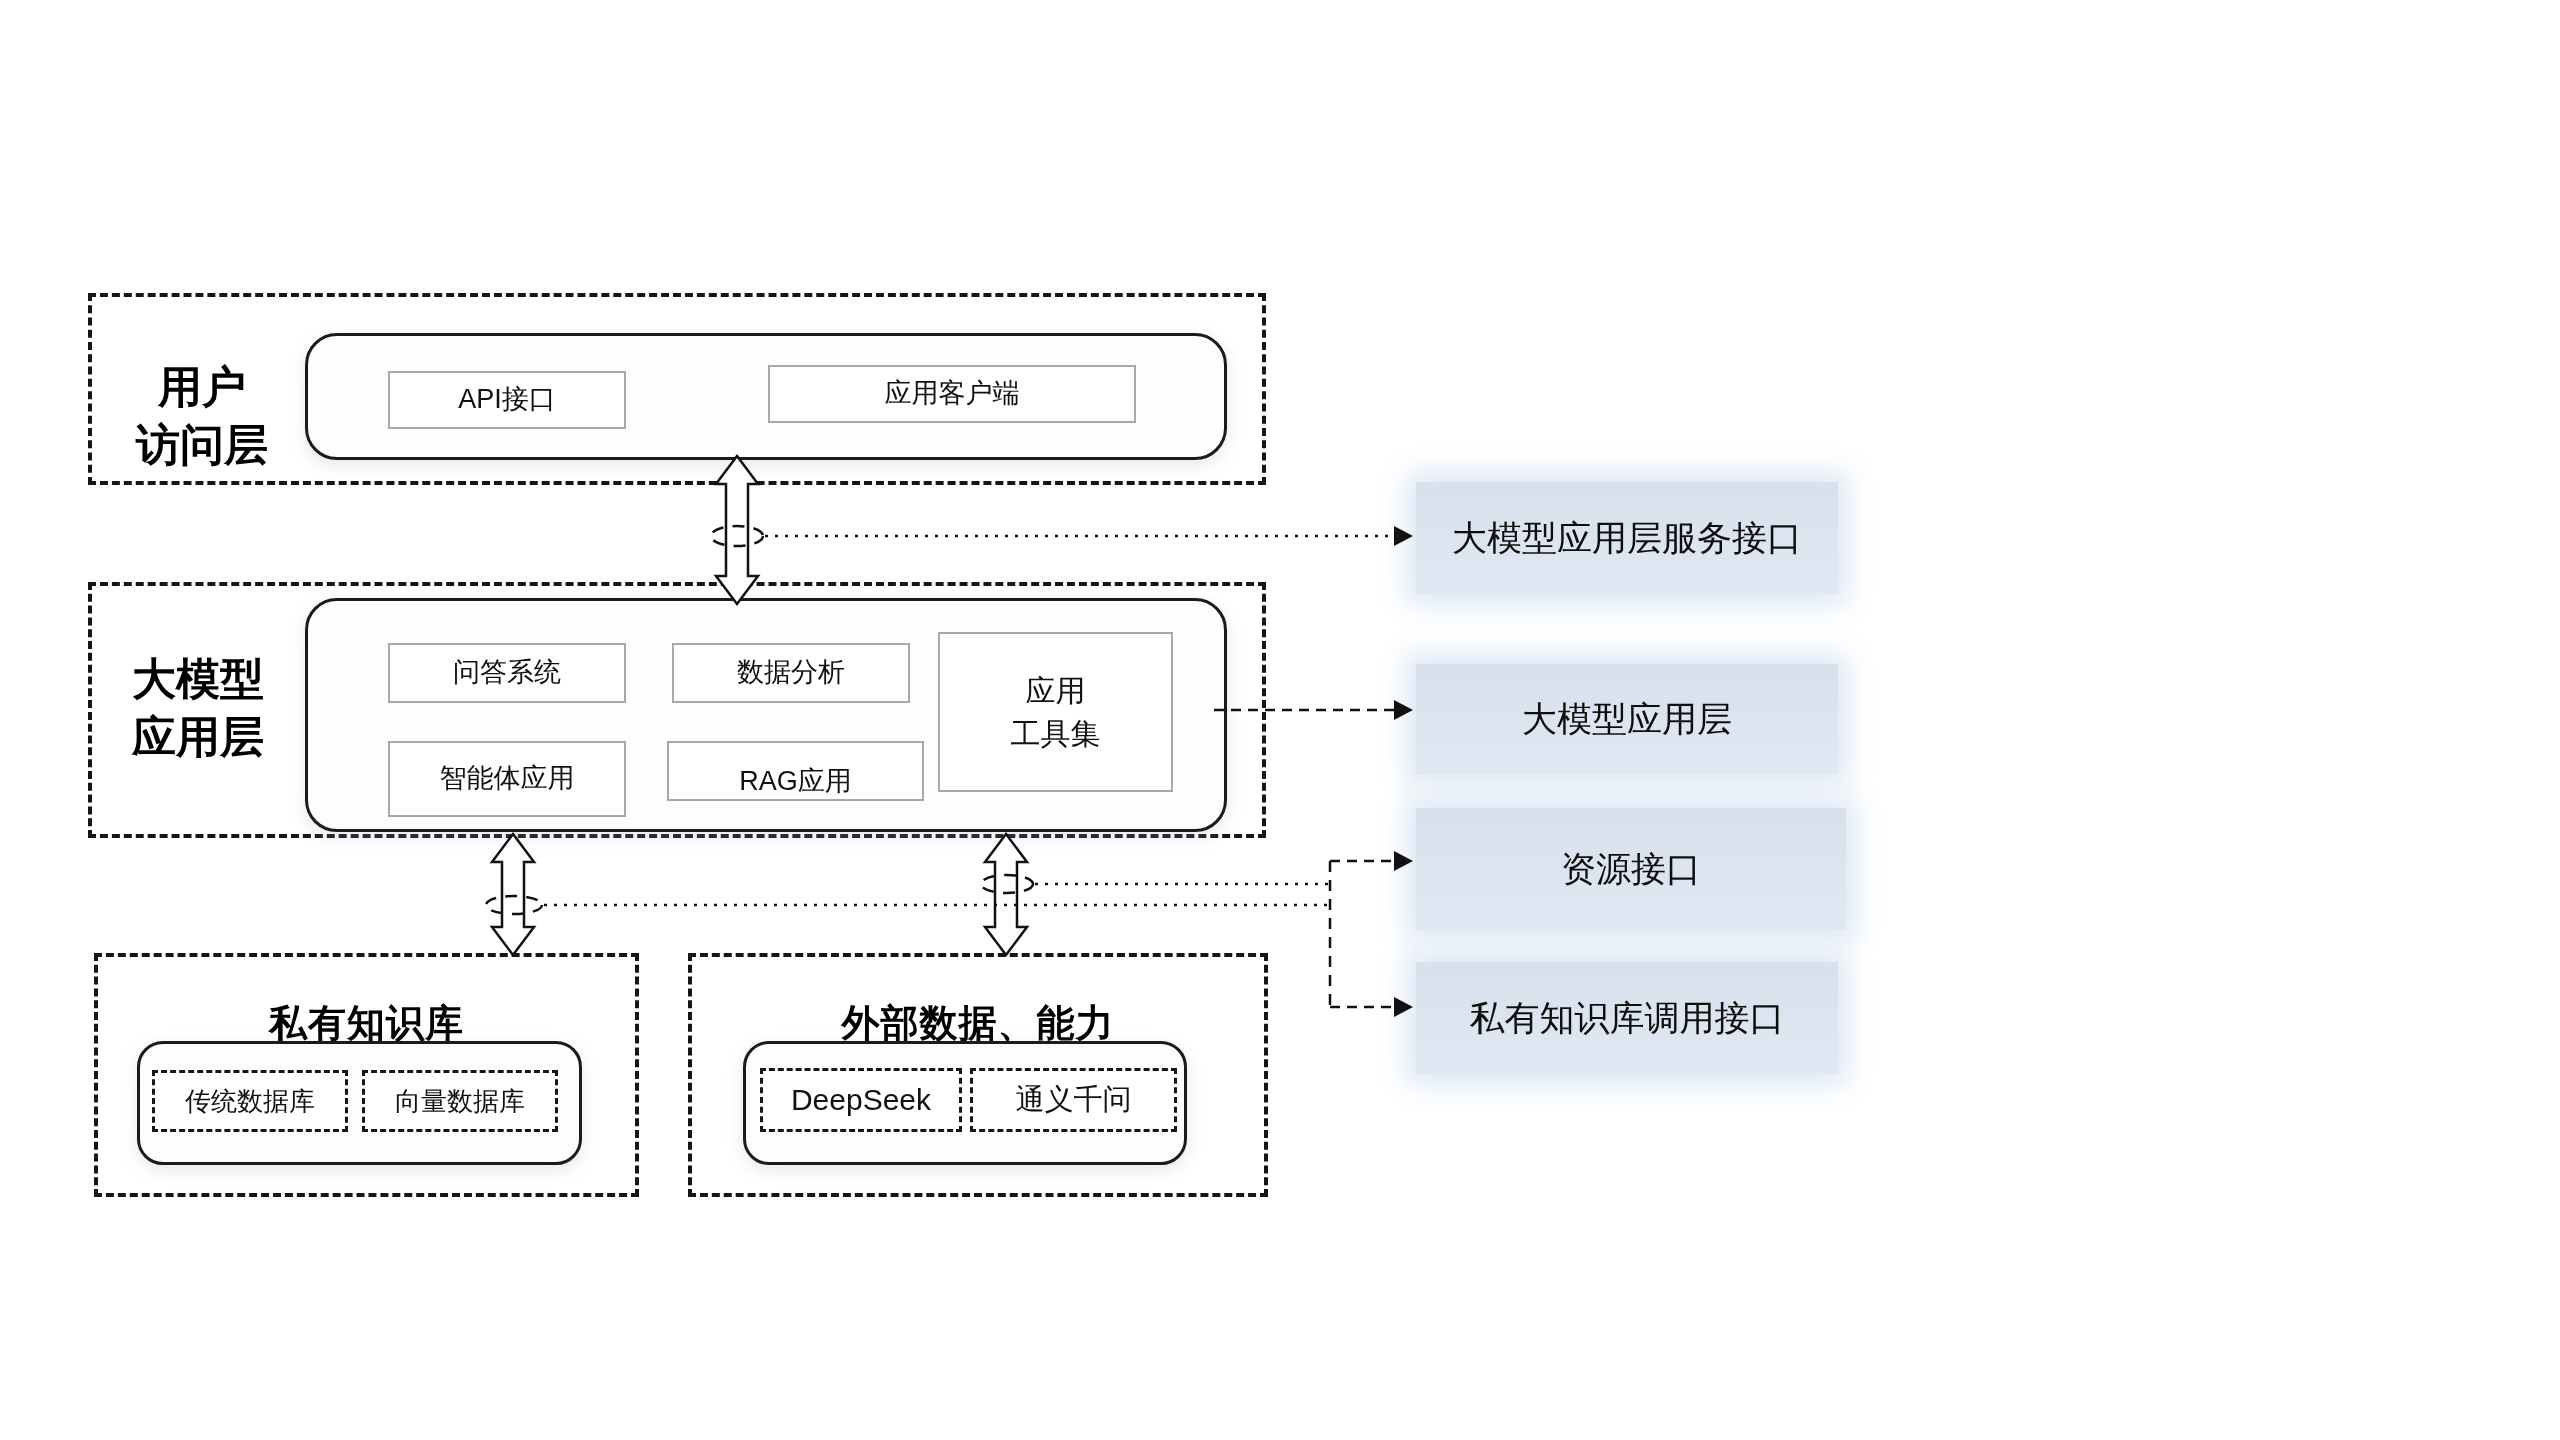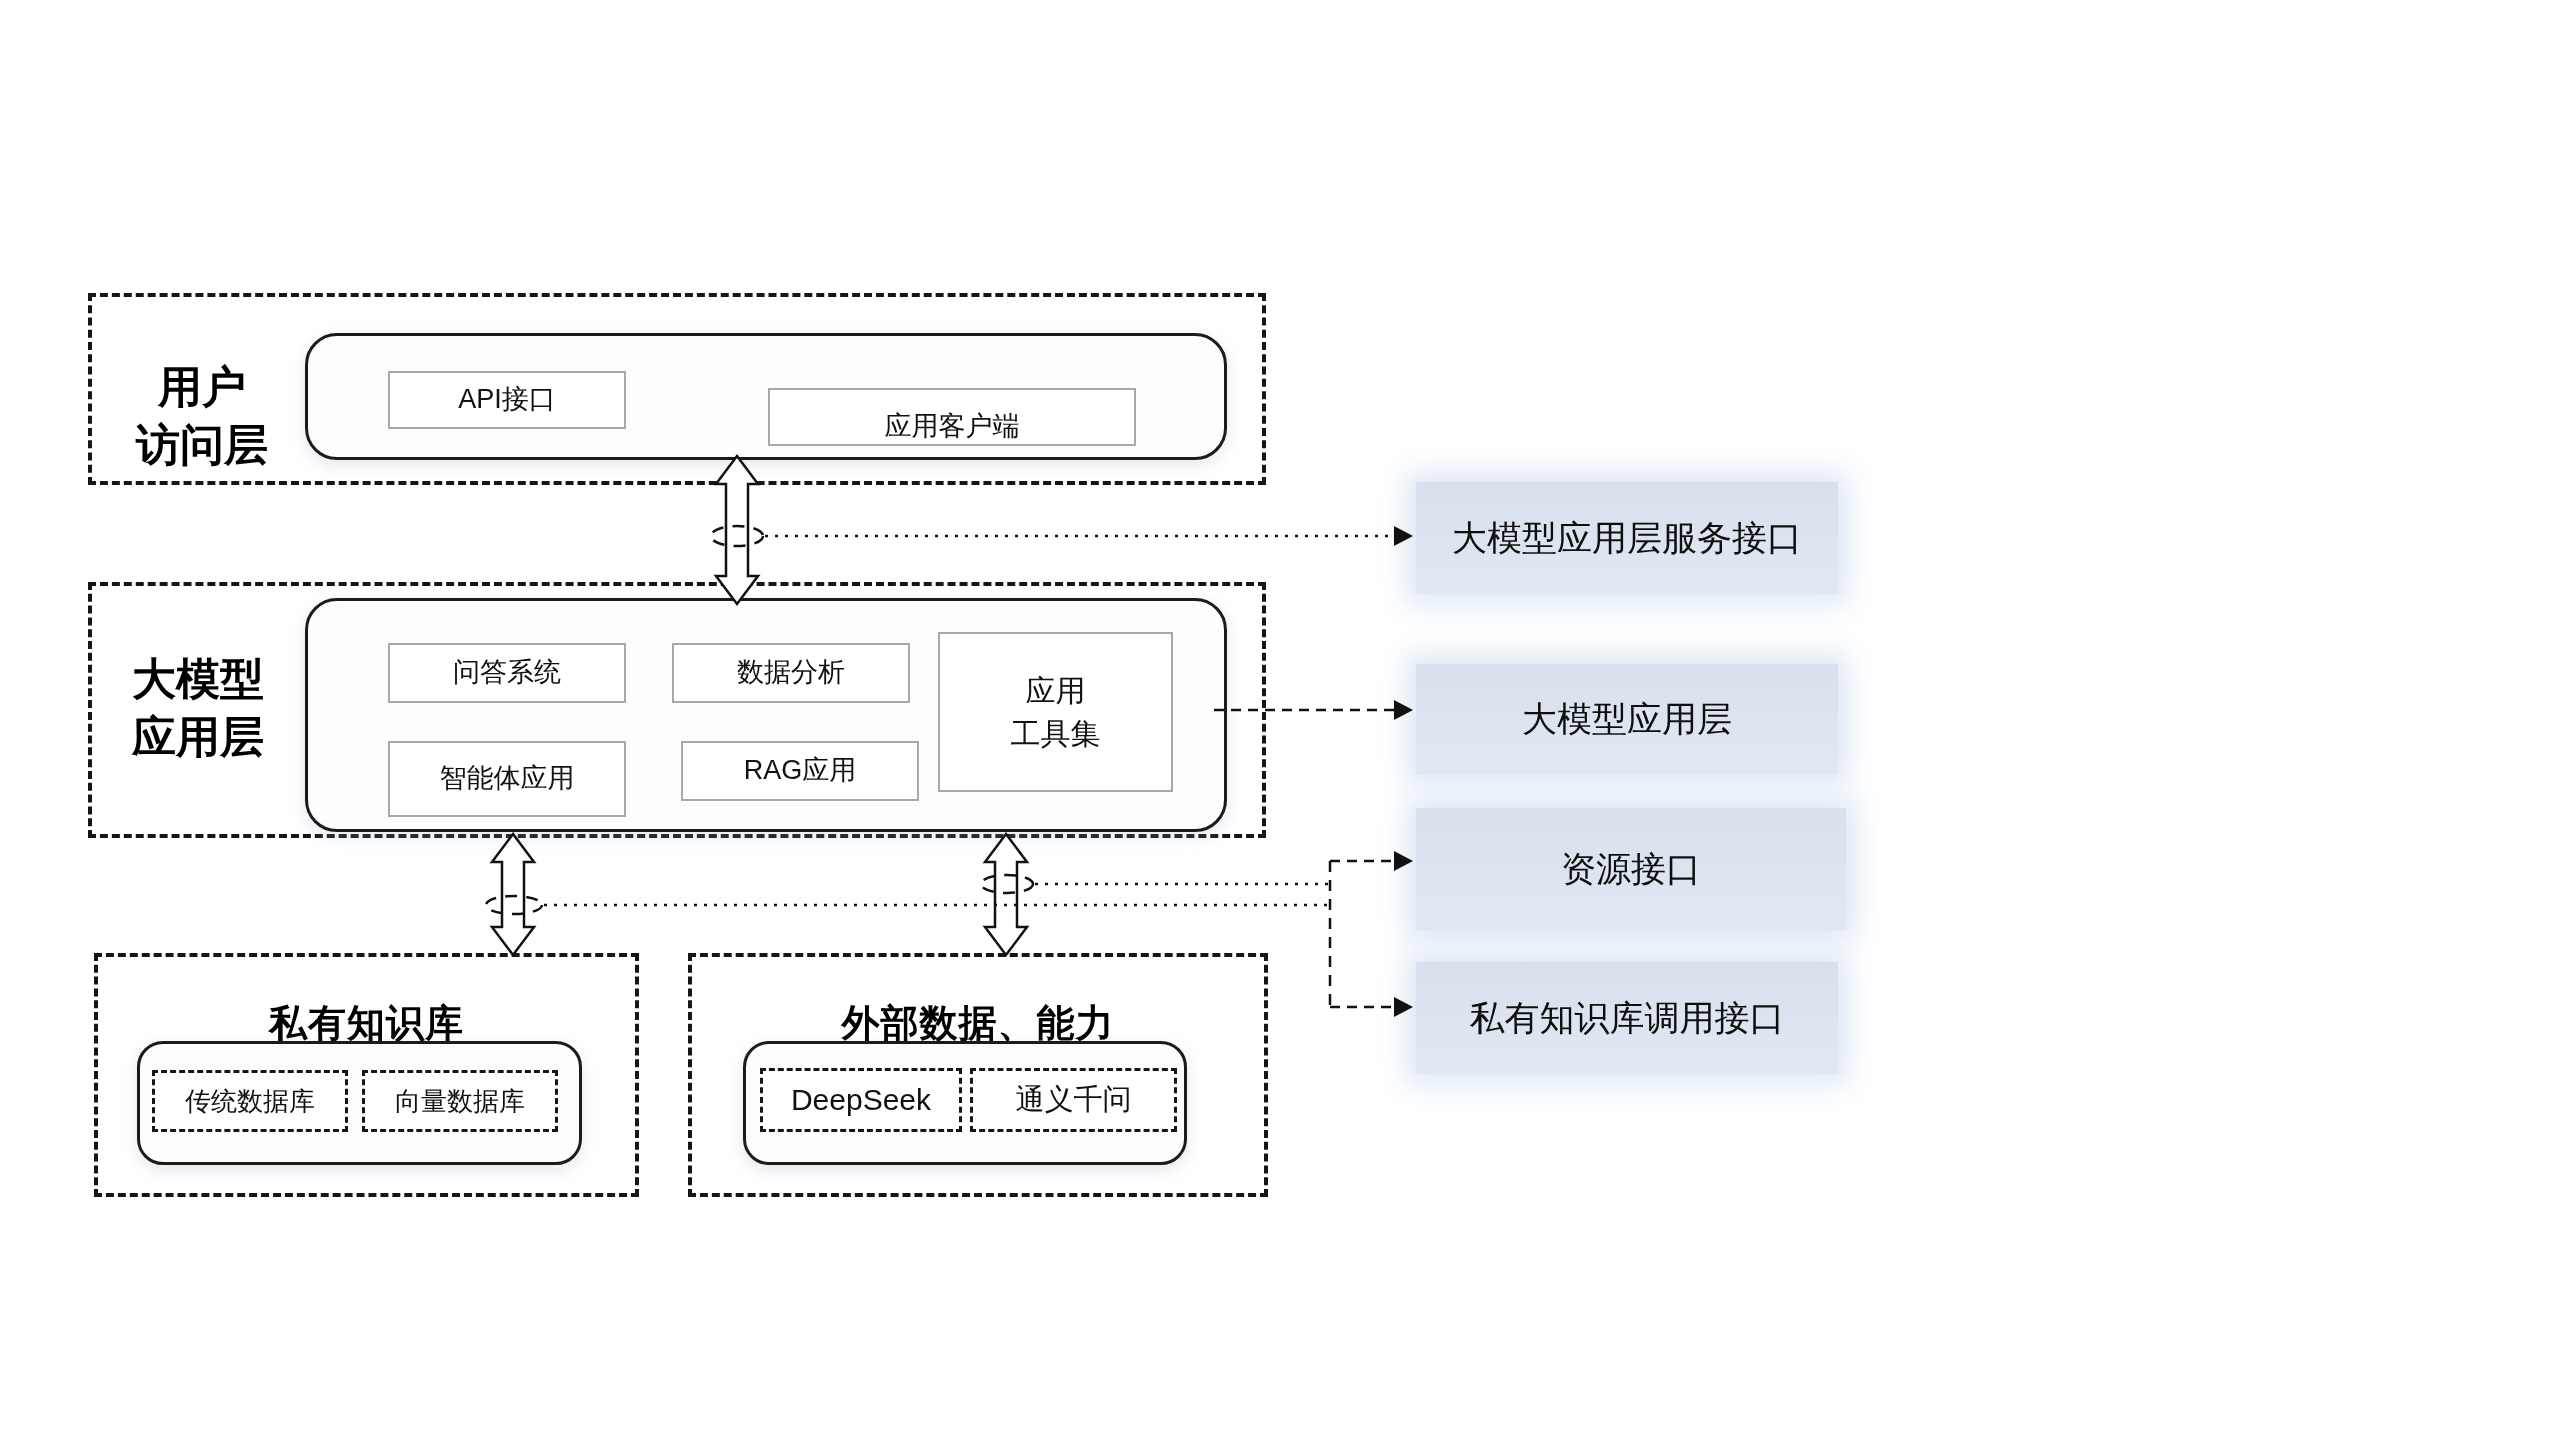"应用客户端" div.gray-box { align-items: flex-end -> none; top: 388px -> 365px }
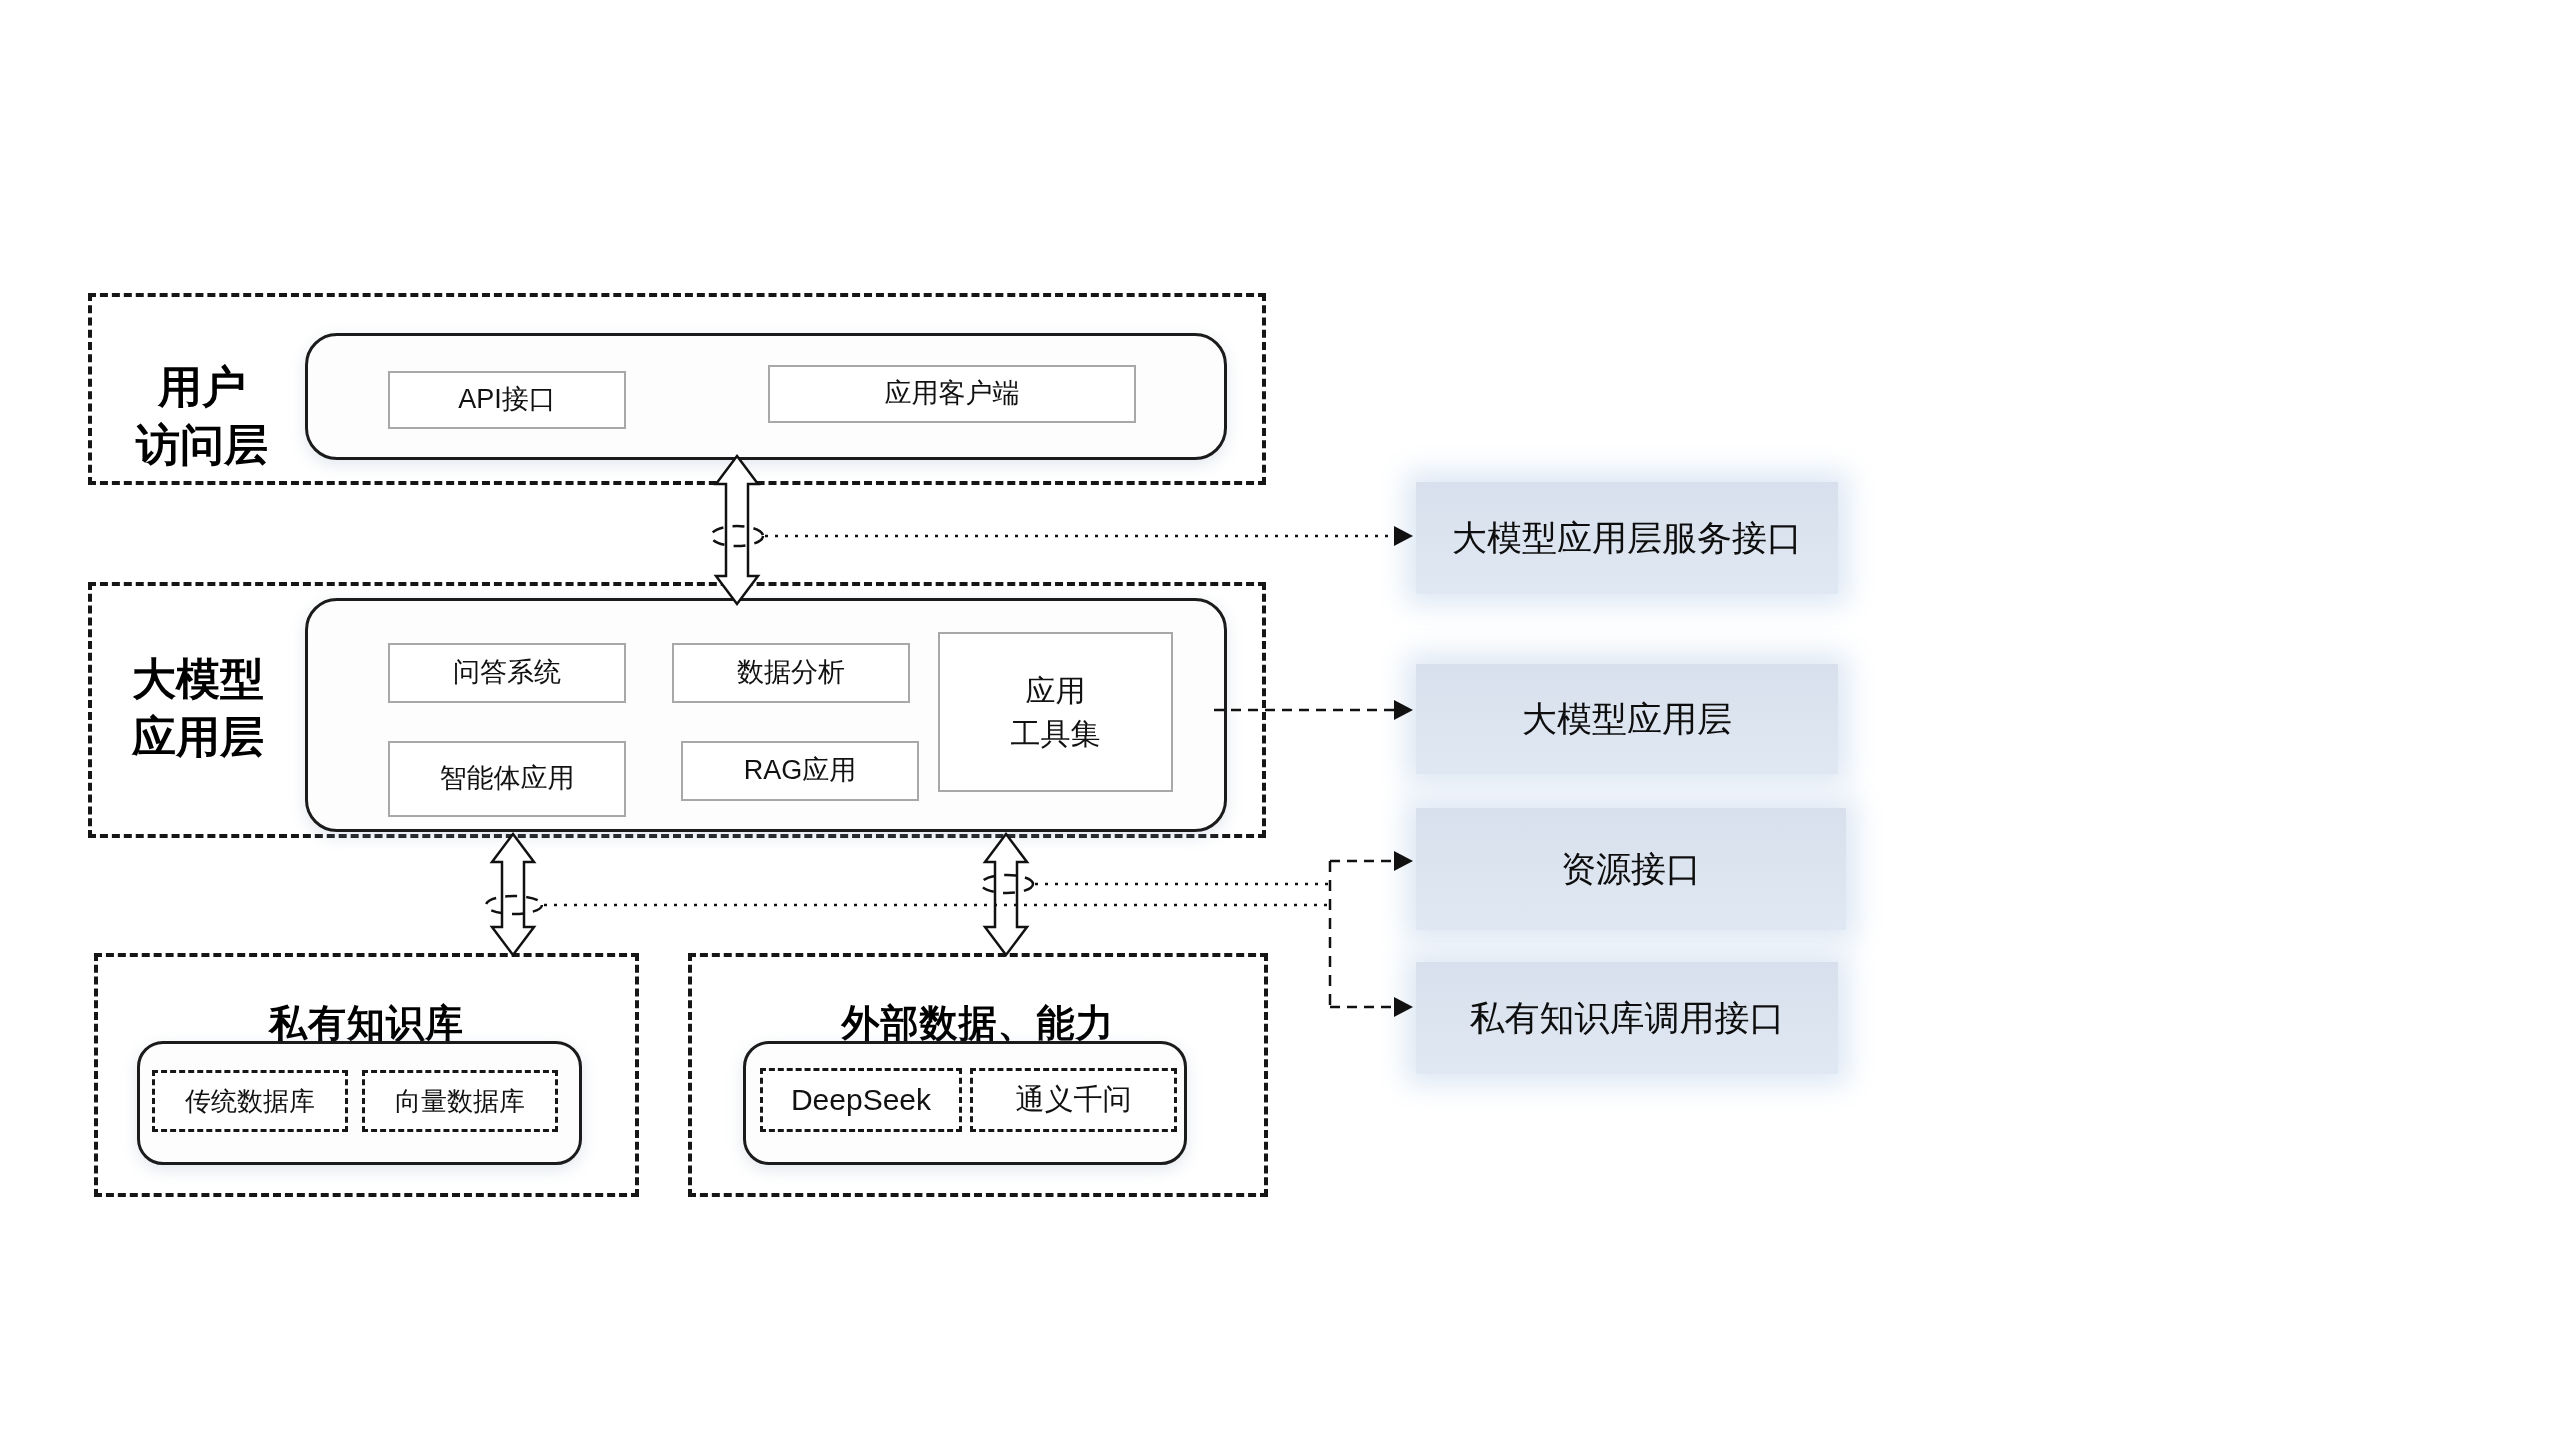"RAG应用" div.gray-box { align-items: none -> flex-end; left: 681px -> 667px; width: 238px -> 257px }
